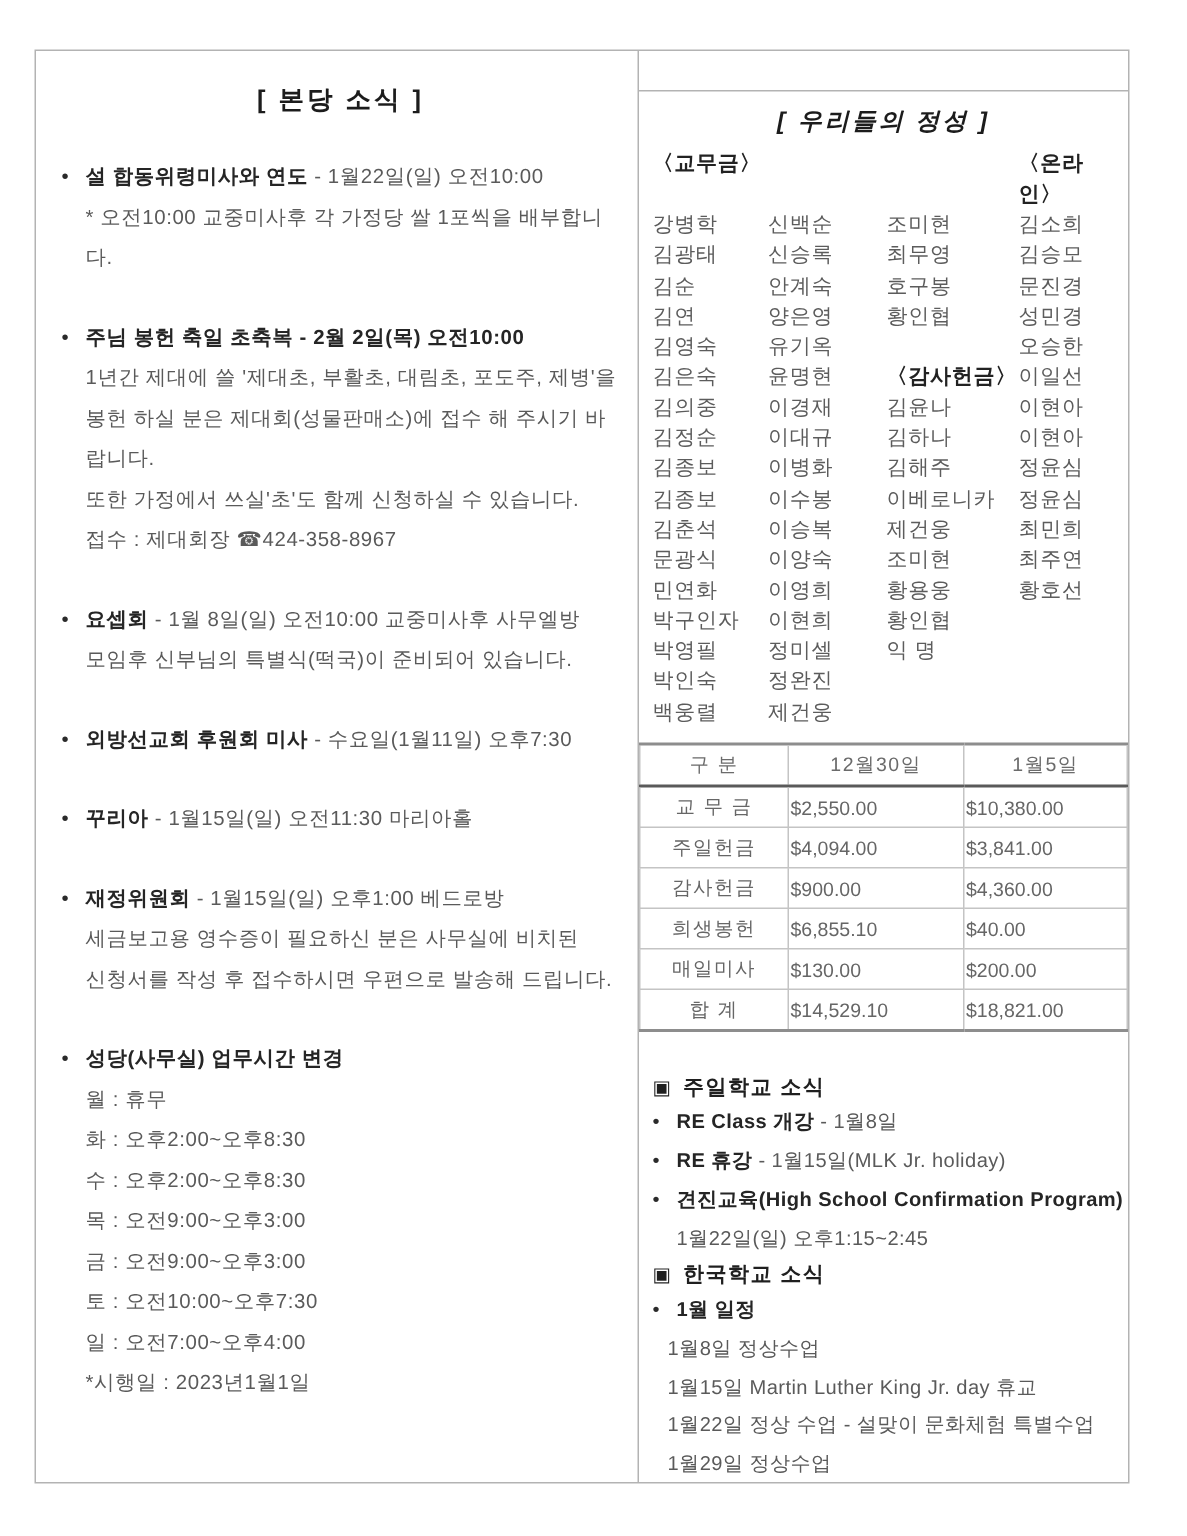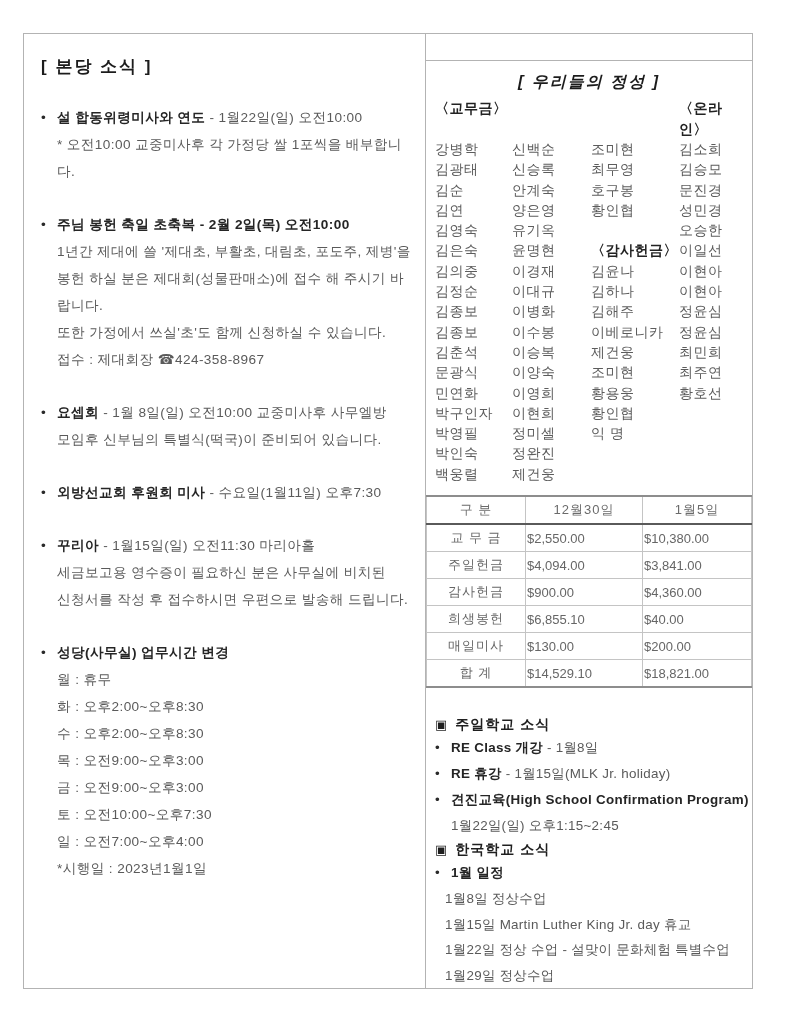"[ 본당 소식 ]" .left-title { text-align: left -> center }
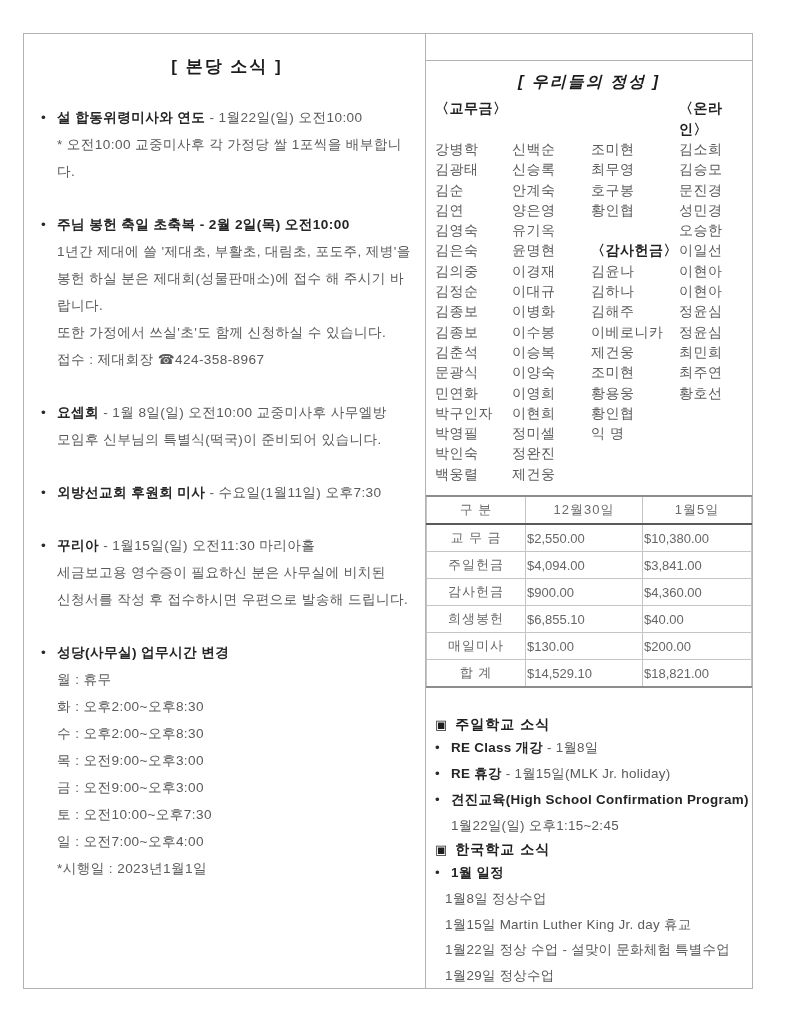"• 재정위원회 - 1월15일(일) 오후1:00" div.line { html: none -> <div><span>•</span><span>재정위원회</span><span> - 1월15일(일) 오후1:00 베드로방</span></div> }
